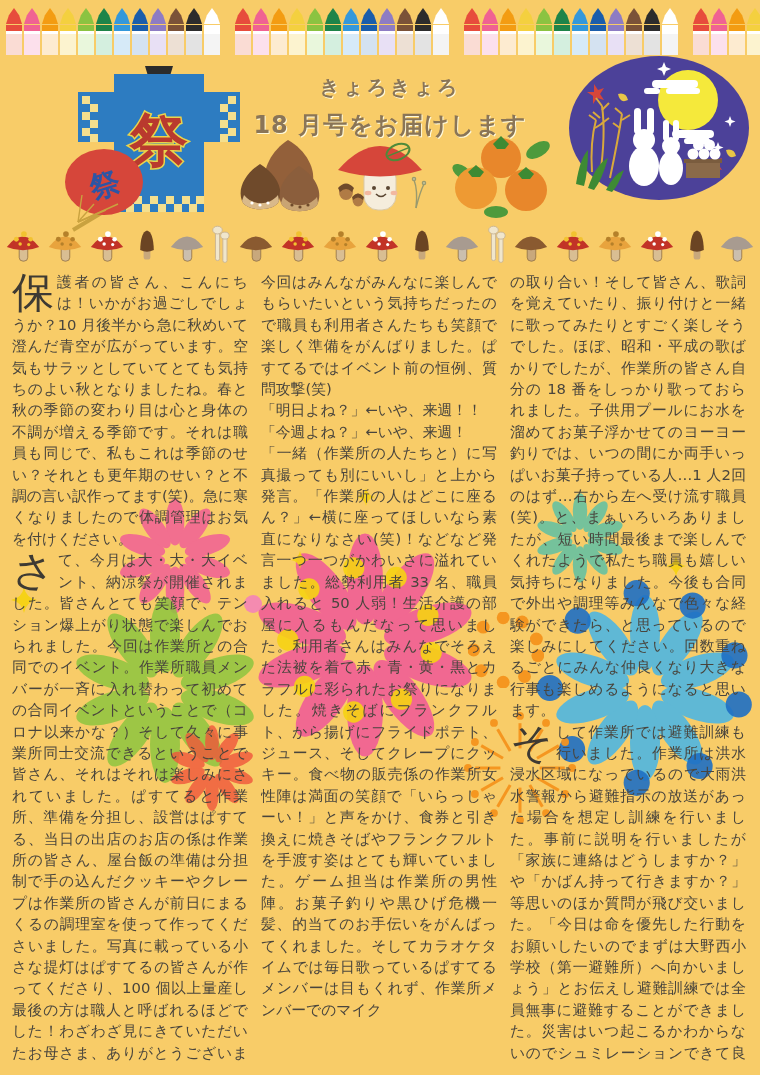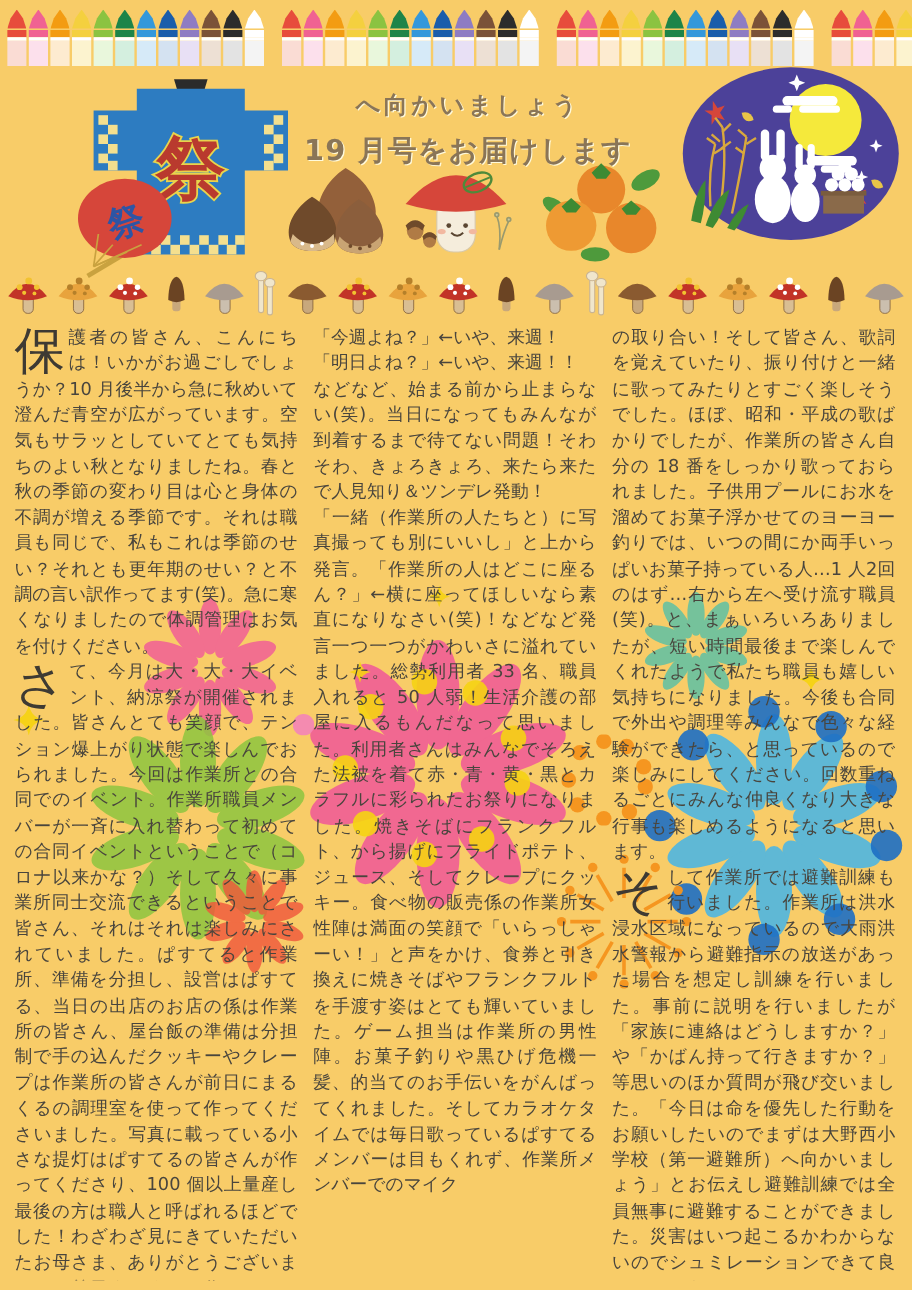"へ向かいましょう" div.title-1 { text: へ向かいましょう -> きょろきょろ }
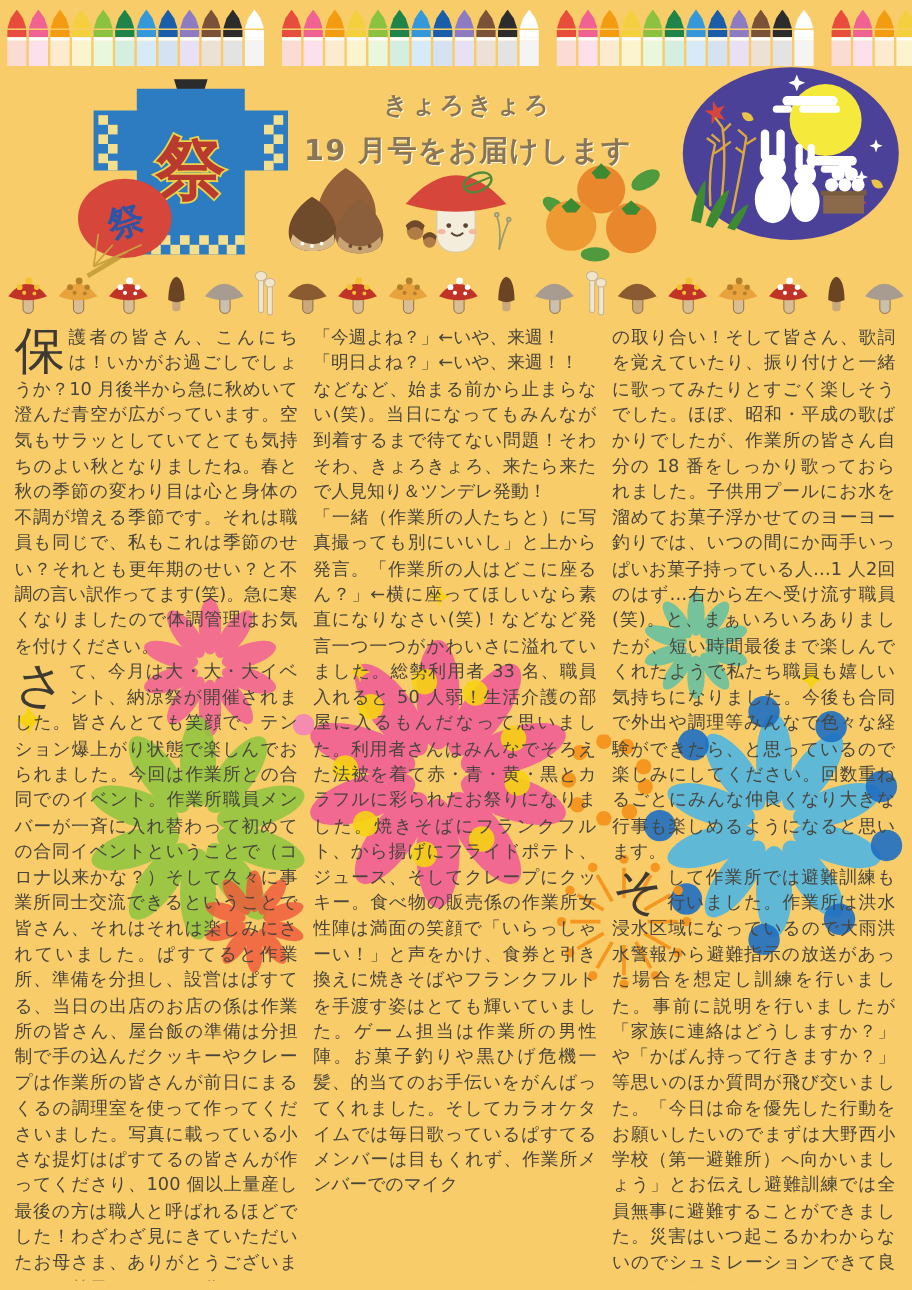"19 月号をお届けします" div.title-2 { text: 19 -> 18 }
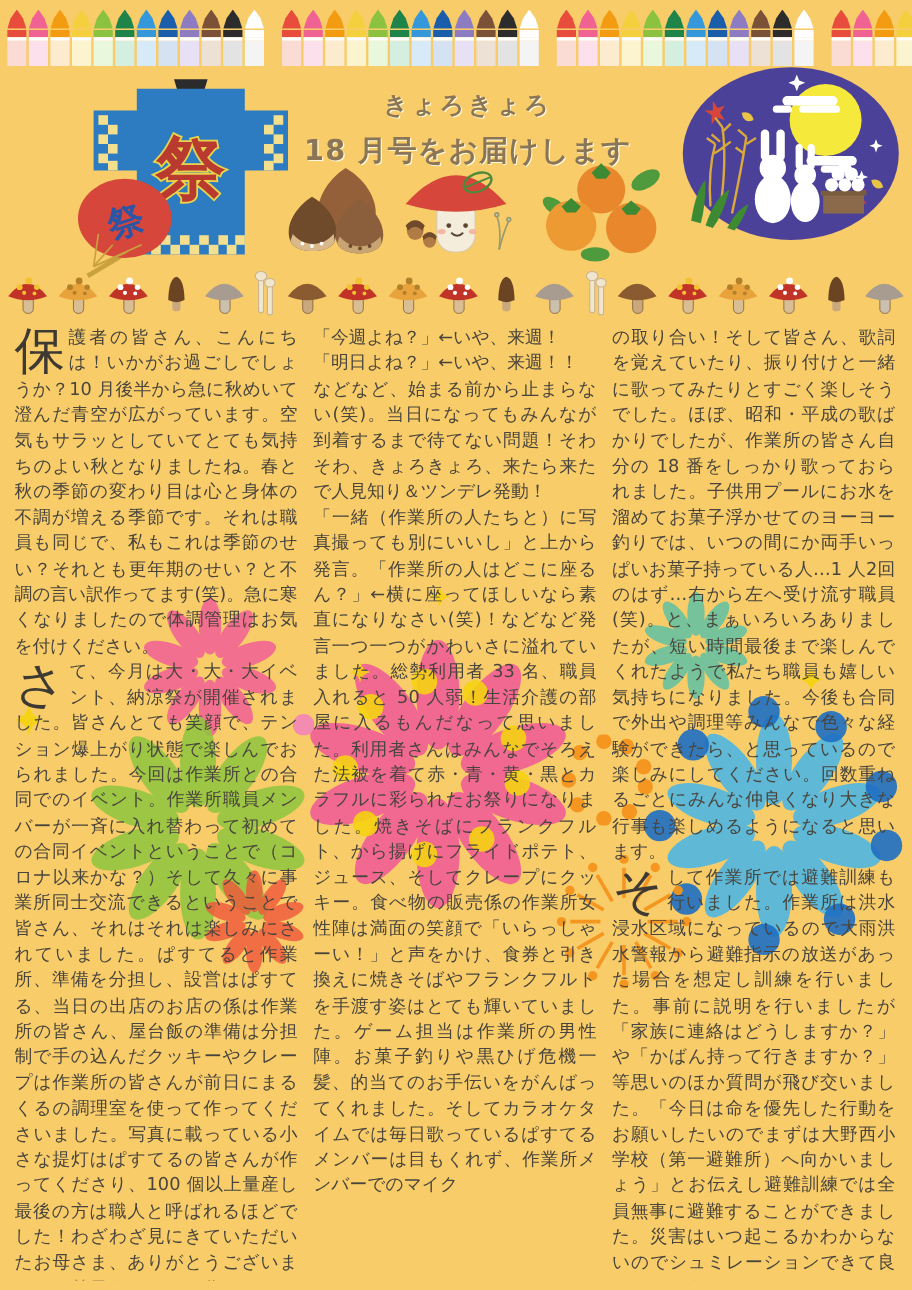"今回はみんながみんなに楽しんでもらいたいという気持ちだったので職員も利用者さんた" p { html: none -> <p>今回はみんながみんなに楽しんでもらいたいという気持ちだったので職員も利用者さんたちも笑顔で楽しく準備をがんばりました。ぱすてるではイベント前の恒例、質問攻撃(笑)</p> }
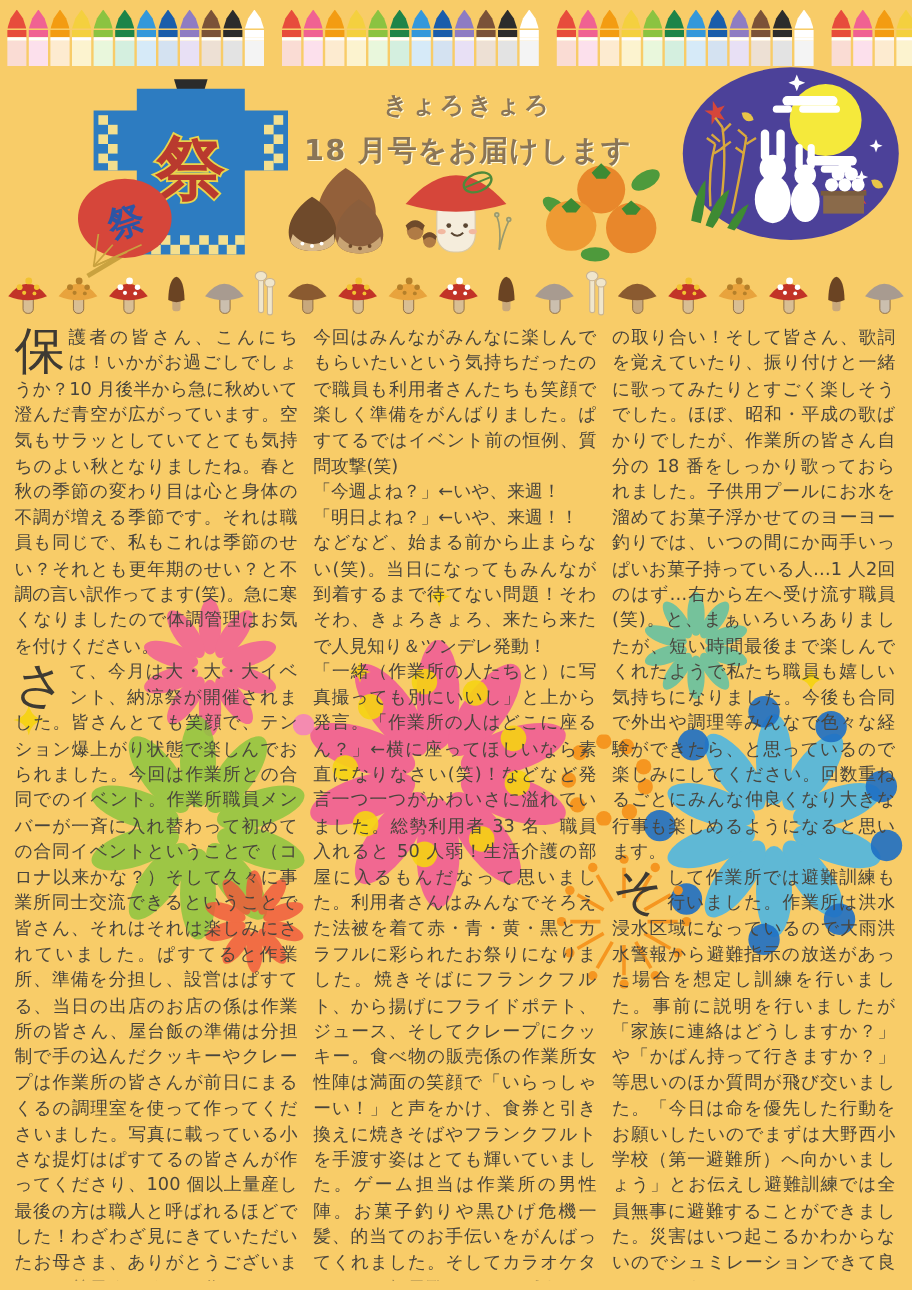"「今週よね？」←いや、来週！" p { order: before "「明日よね？」←いや、来週！！" -> after "「明日よね？」←いや、来週！！" }
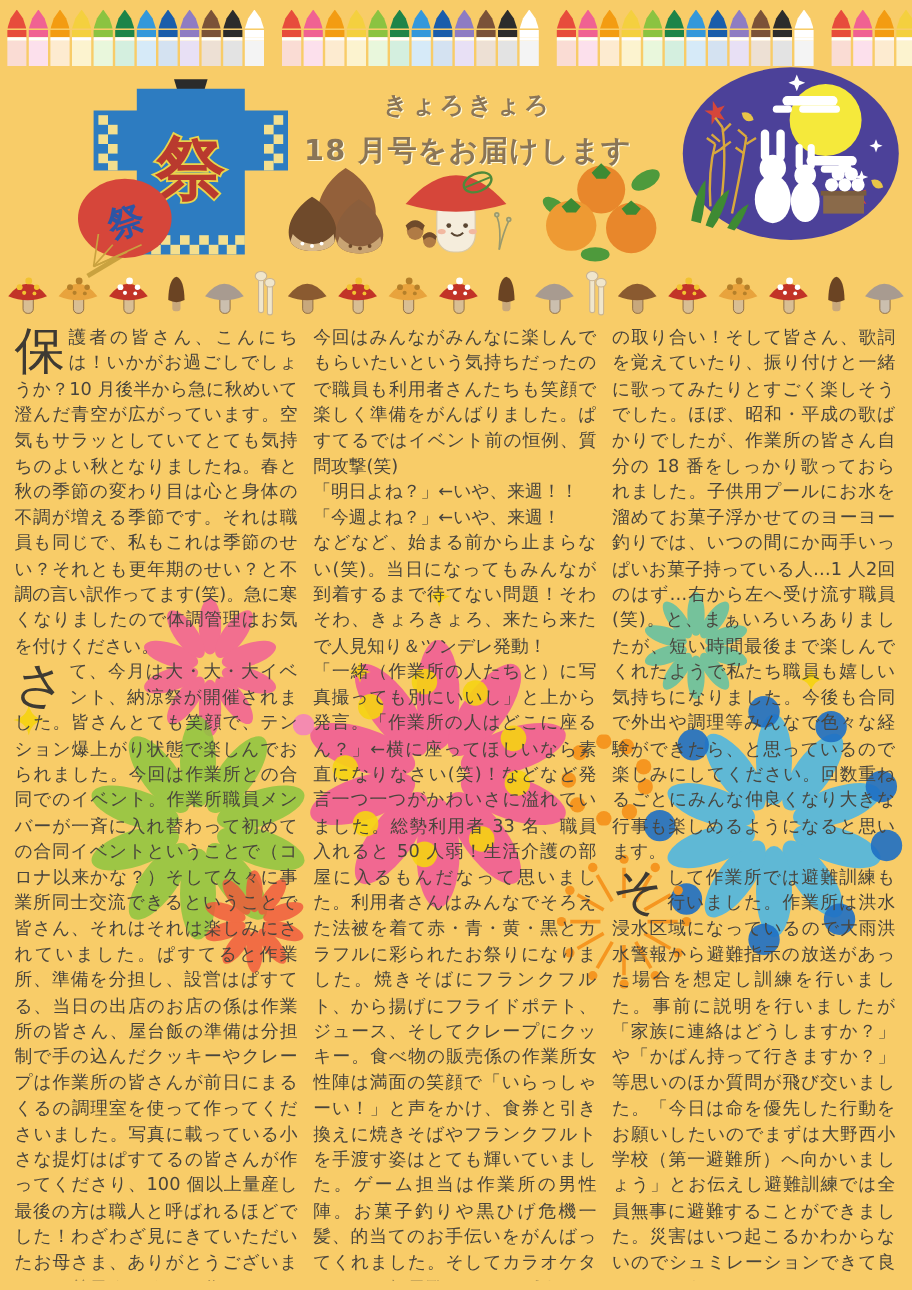"などなど、始まる前から止まらない(笑)。当日になってもみんなが到着するまで待てな" p { html: <p>などなど、始まる前から止まらない(笑)。当日になってもみんなが到着するまで待てない問題！そわそわ、きょろきょろ、来たら来たで人見知り＆ツンデレ発動！</p> -> none }
